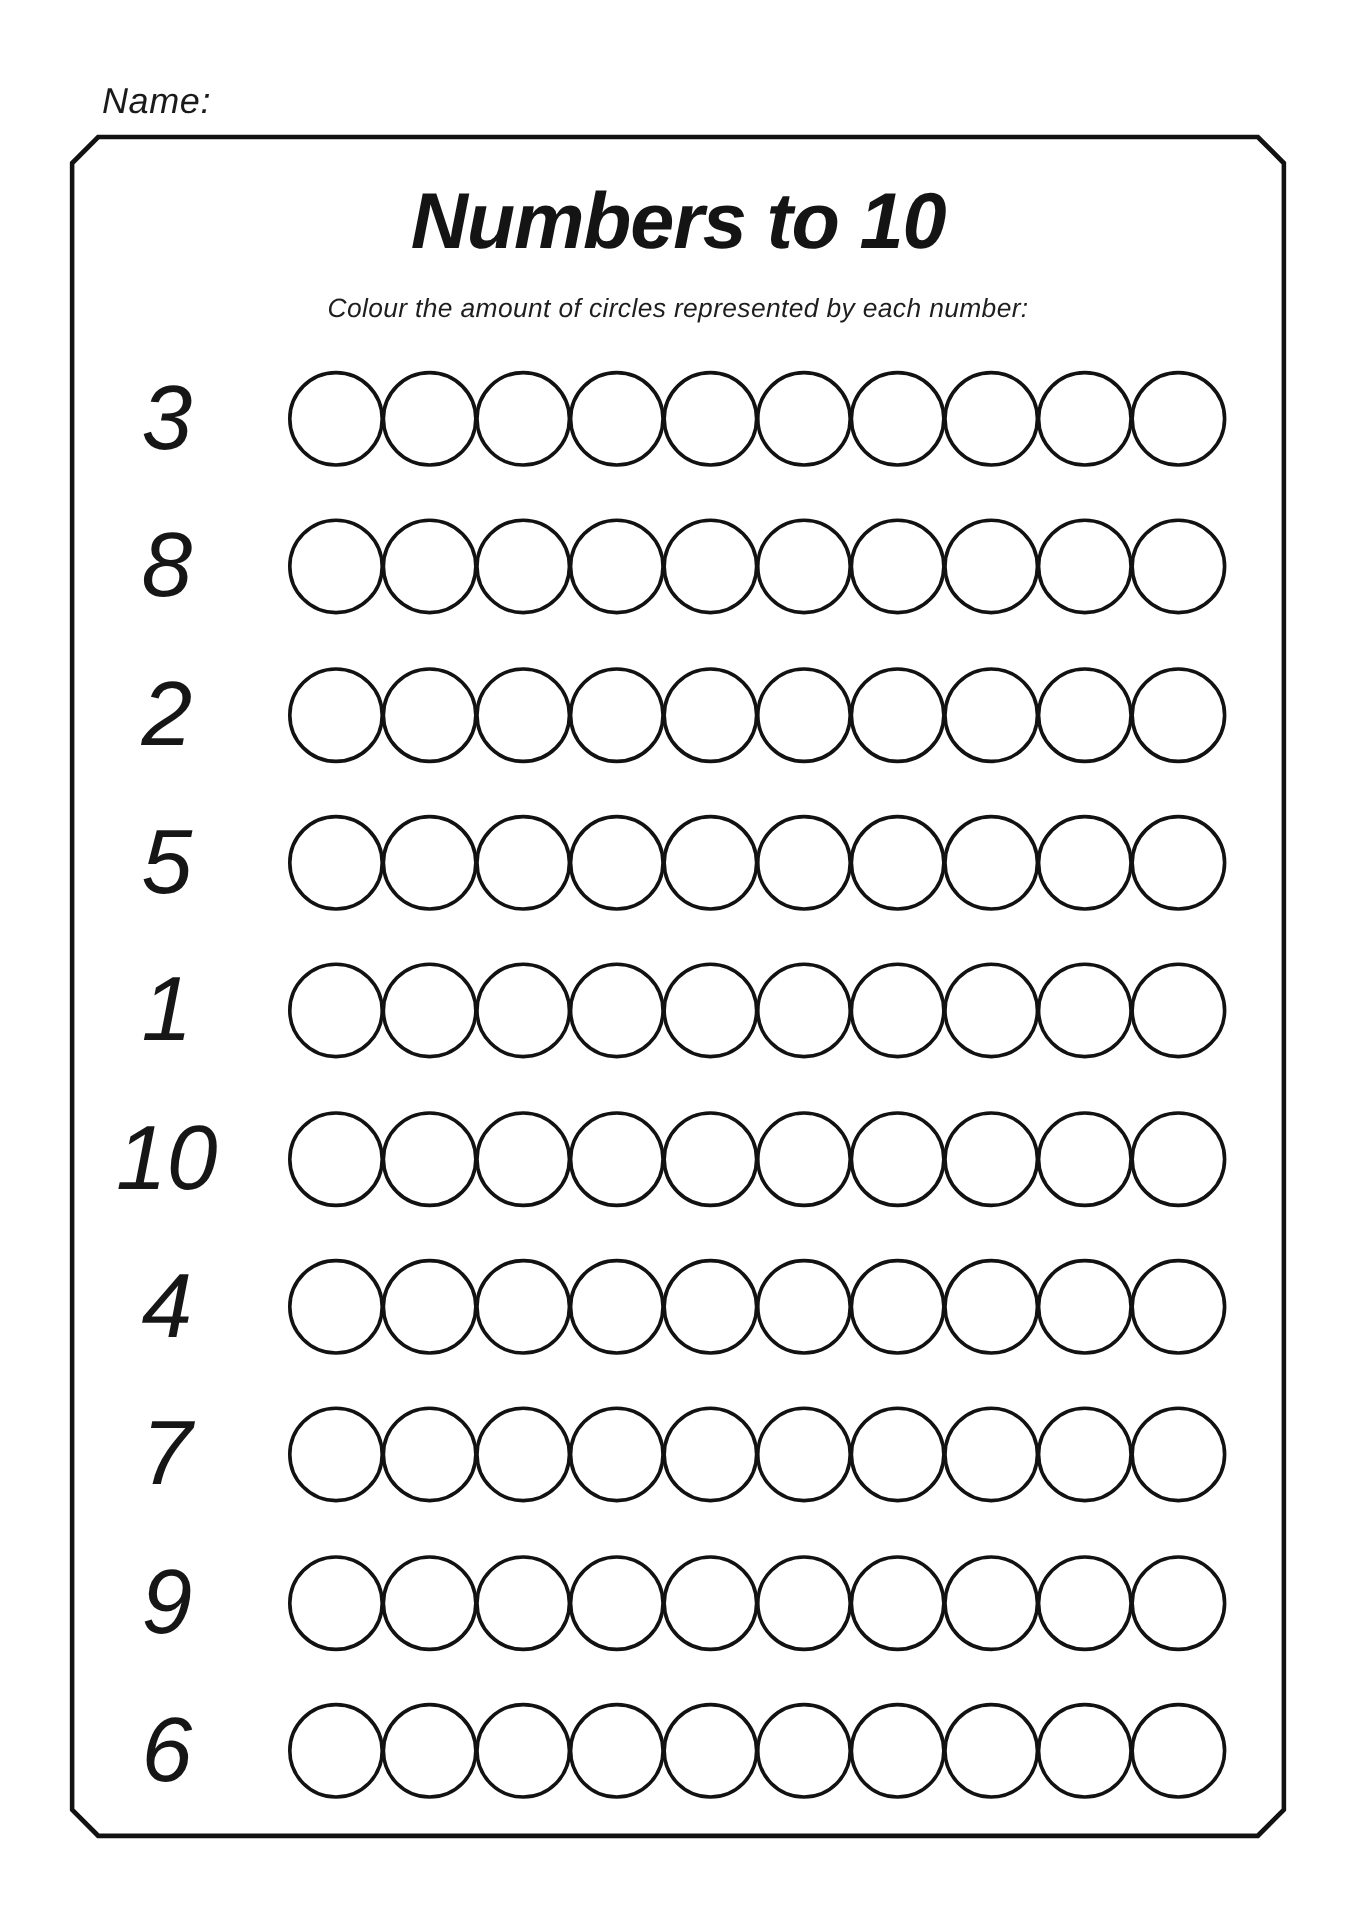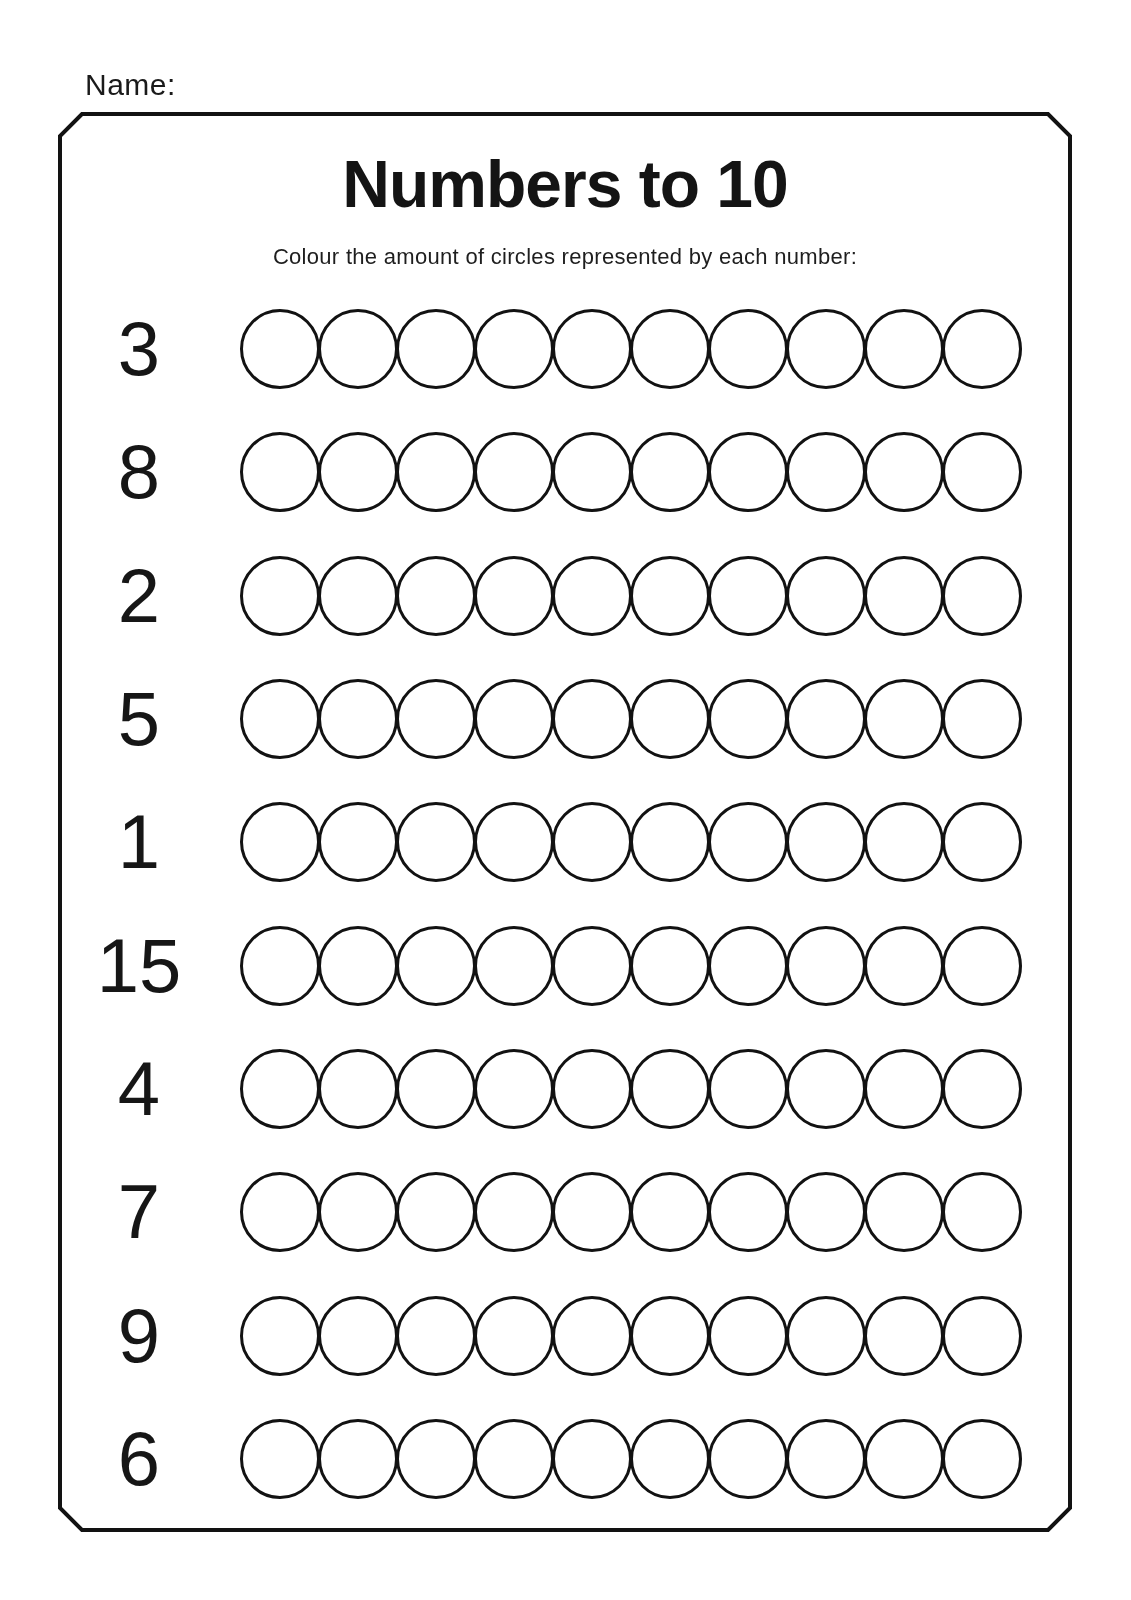"Name:" .sheet { font-style: none -> italic }
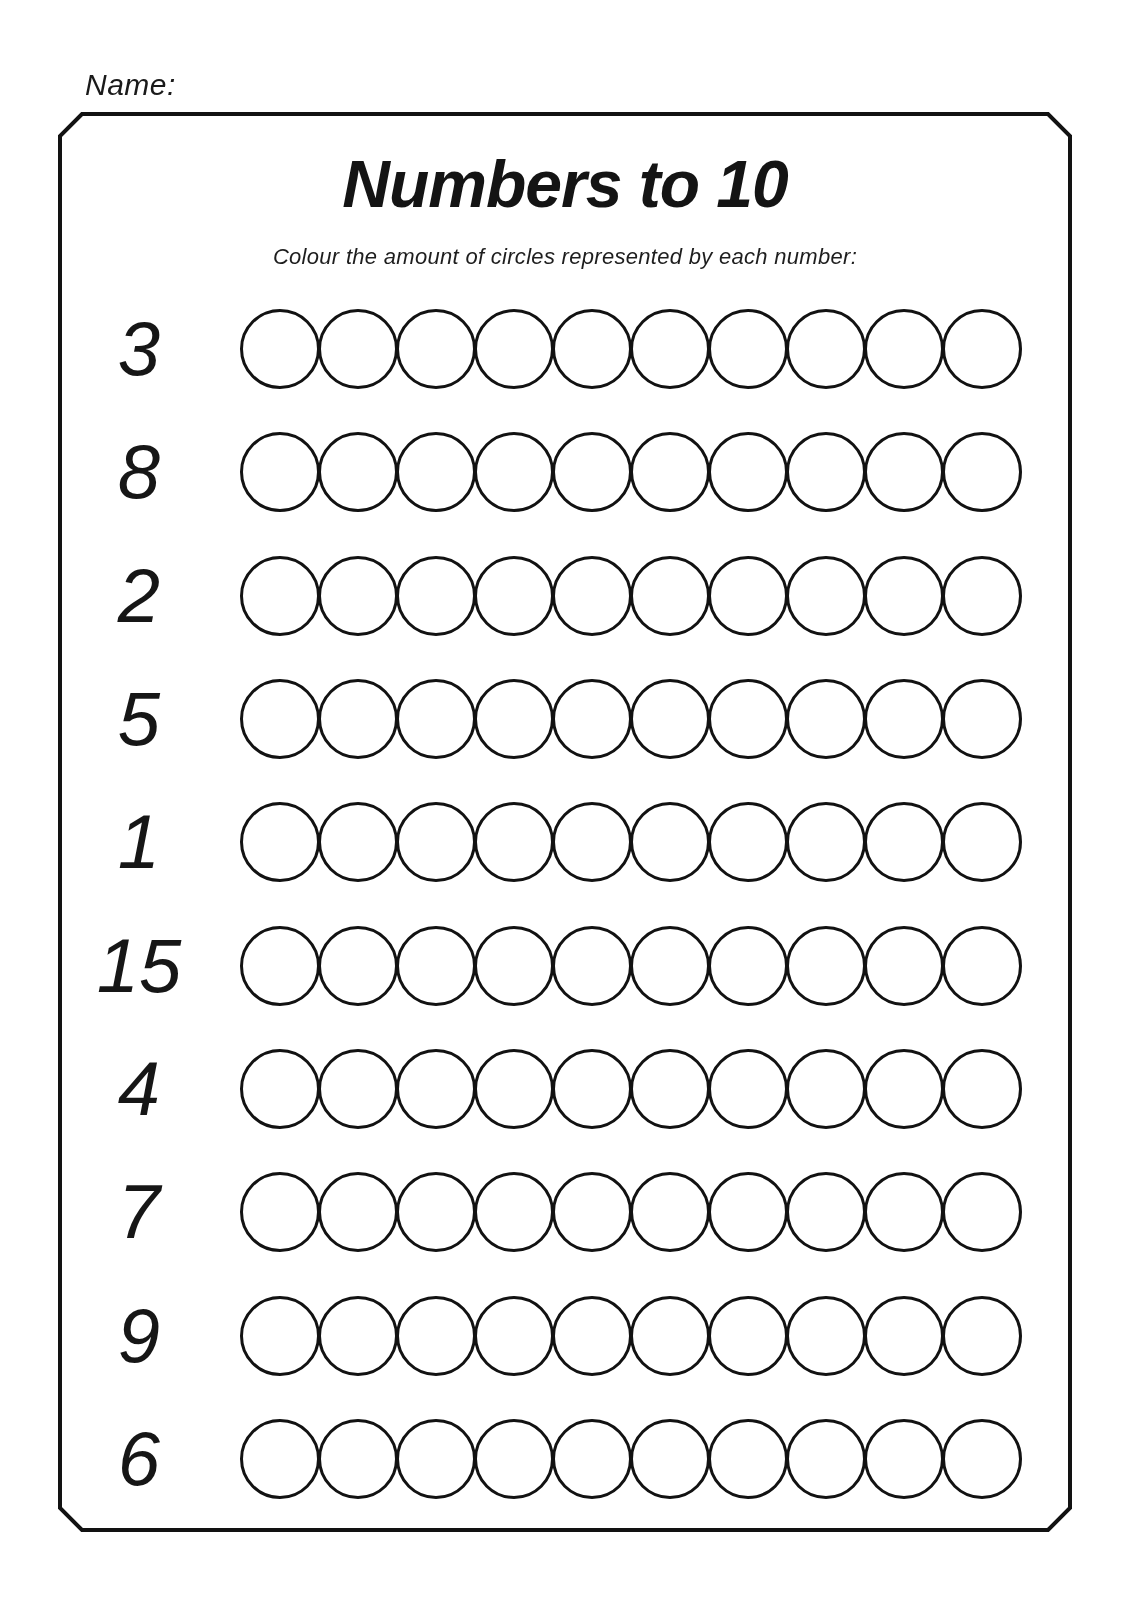"15" div.row-number { text: 15 -> 10 }
